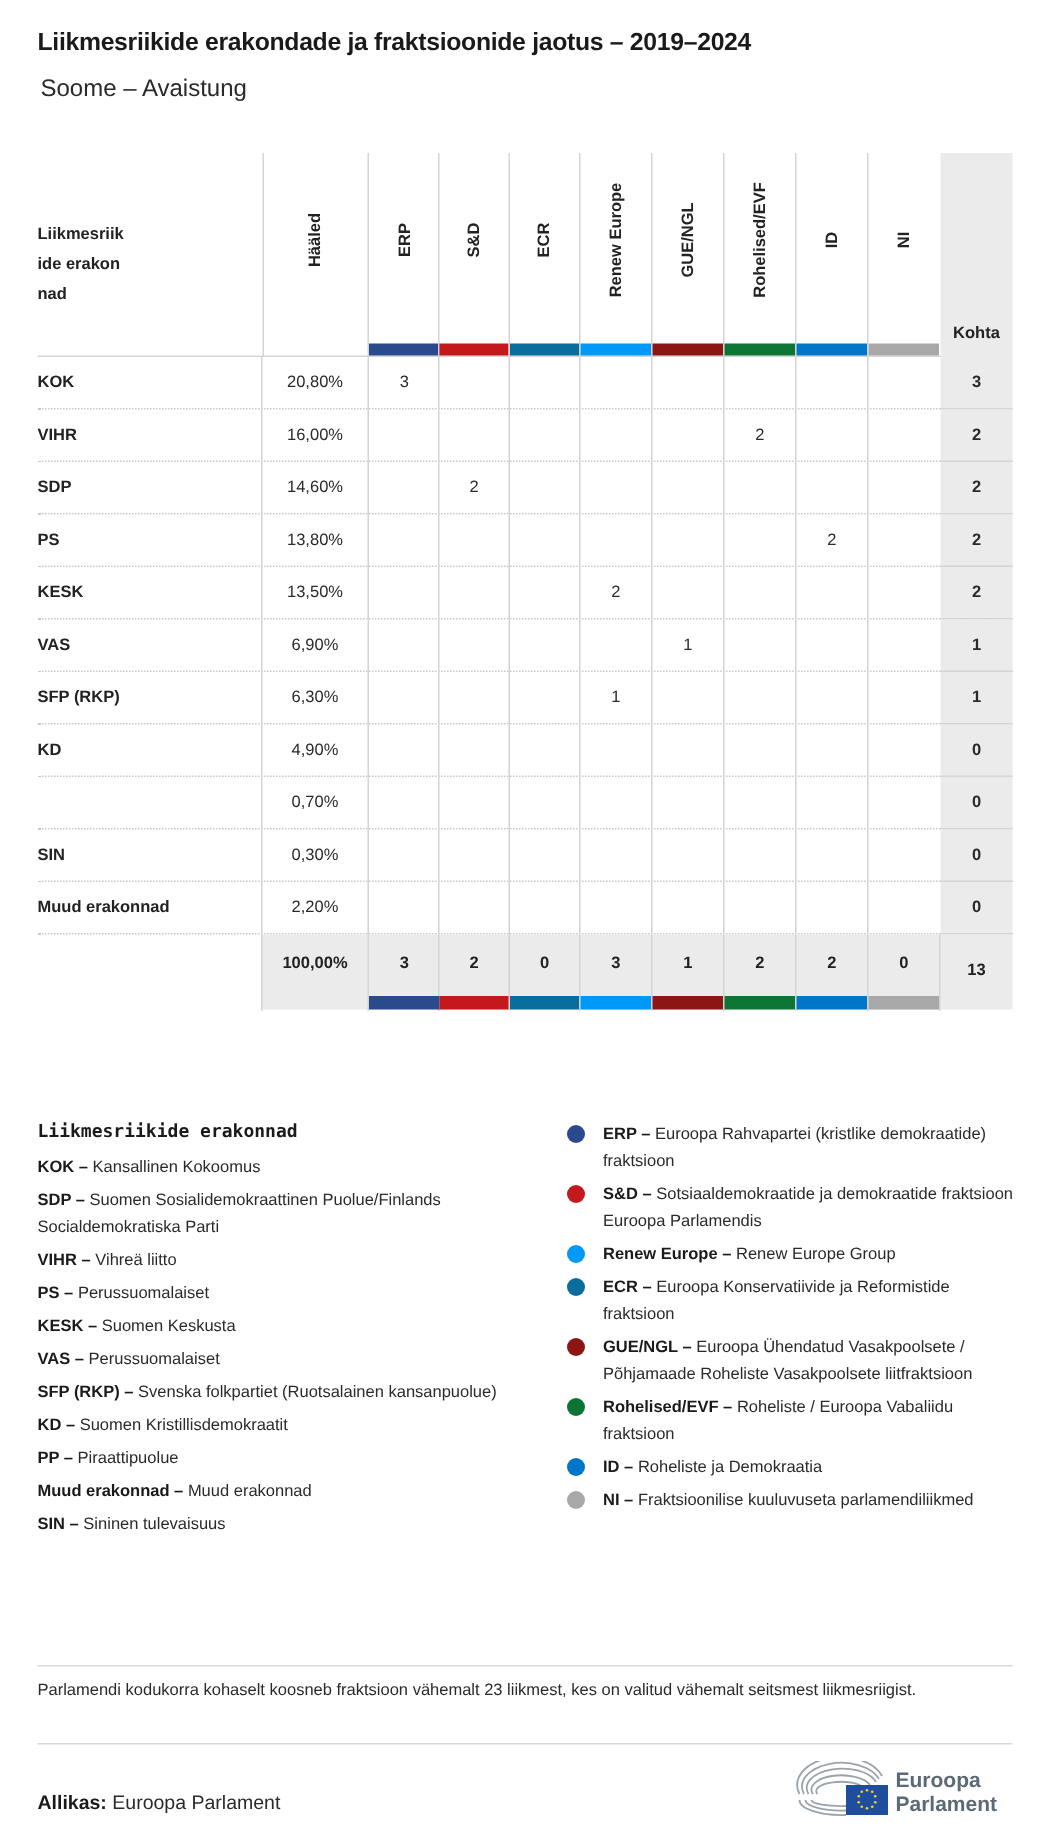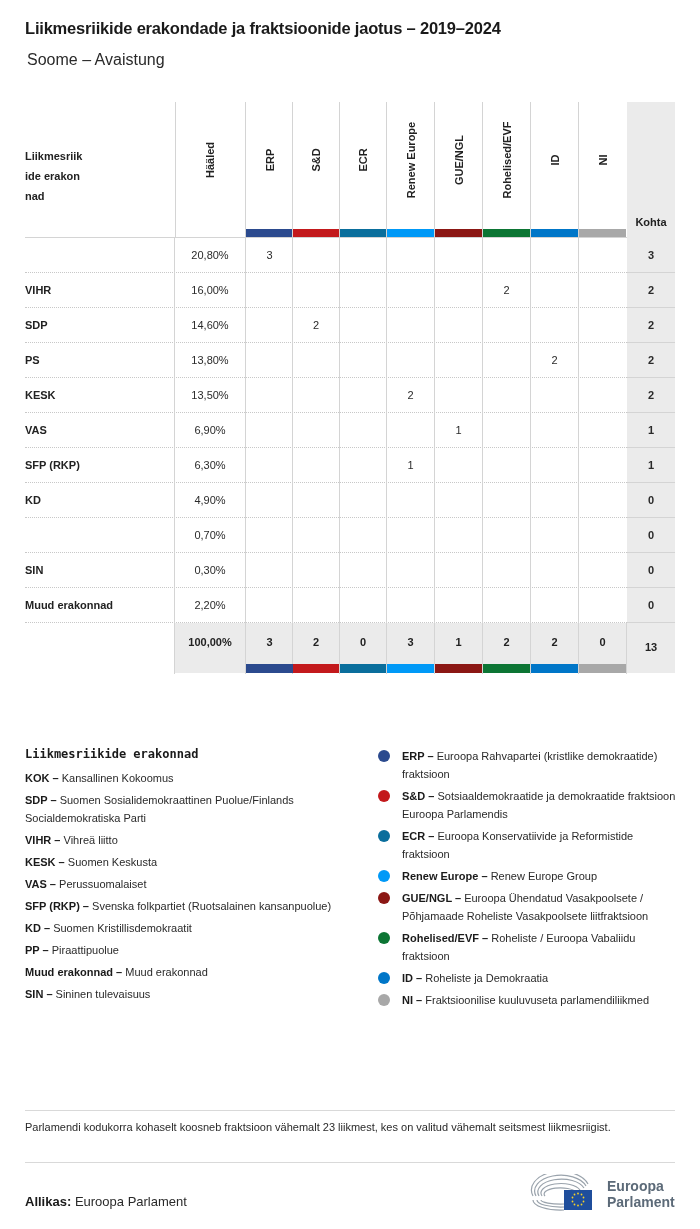"KOK" div.cell { html: none -> <div>KOK</div> }
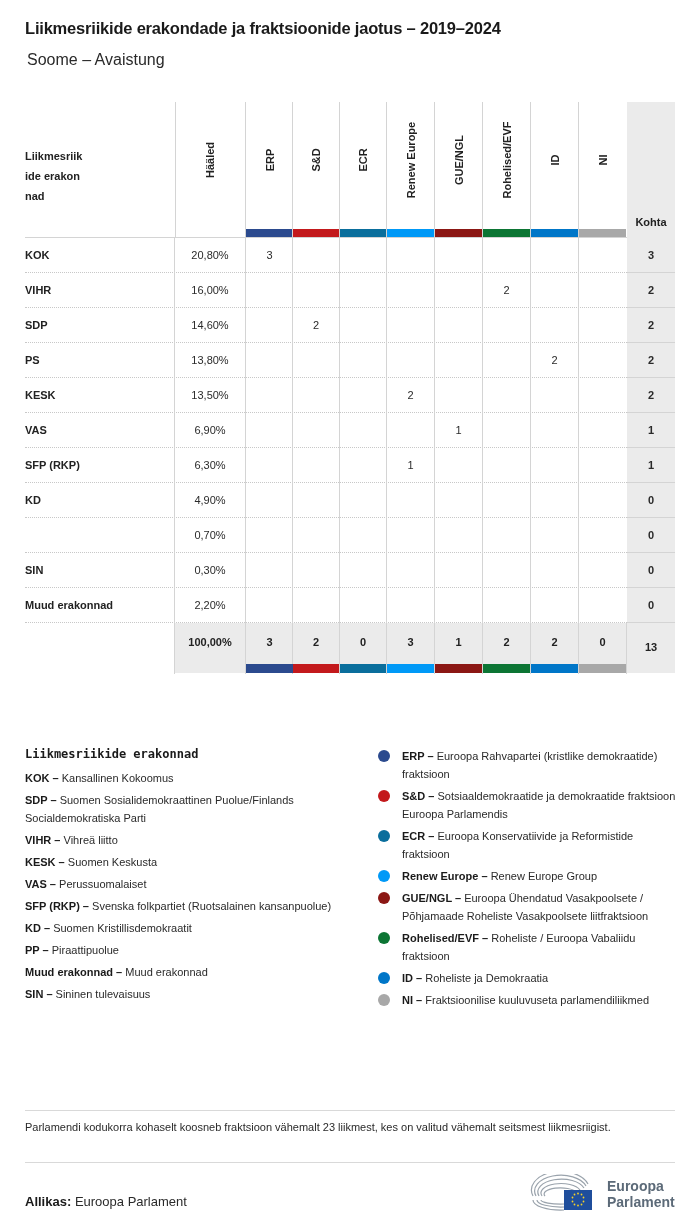"PS – Perussuomalaiset" div.li { html: none -> <div><b>PS –</b> <span>Perussuomalaiset</span></div> }
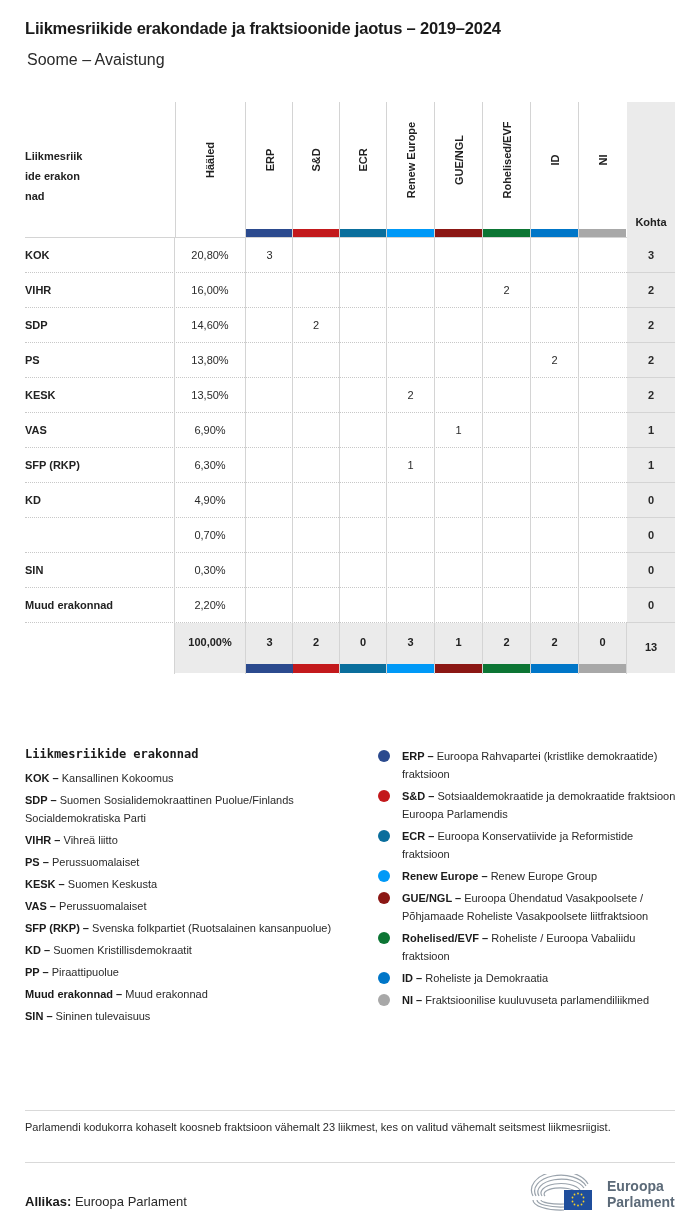"ECR – Euroopa Konservatiivide ja" div.li { order: before "Renew Europe – Renew Europe" -> after "Renew Europe – Renew Europe" }
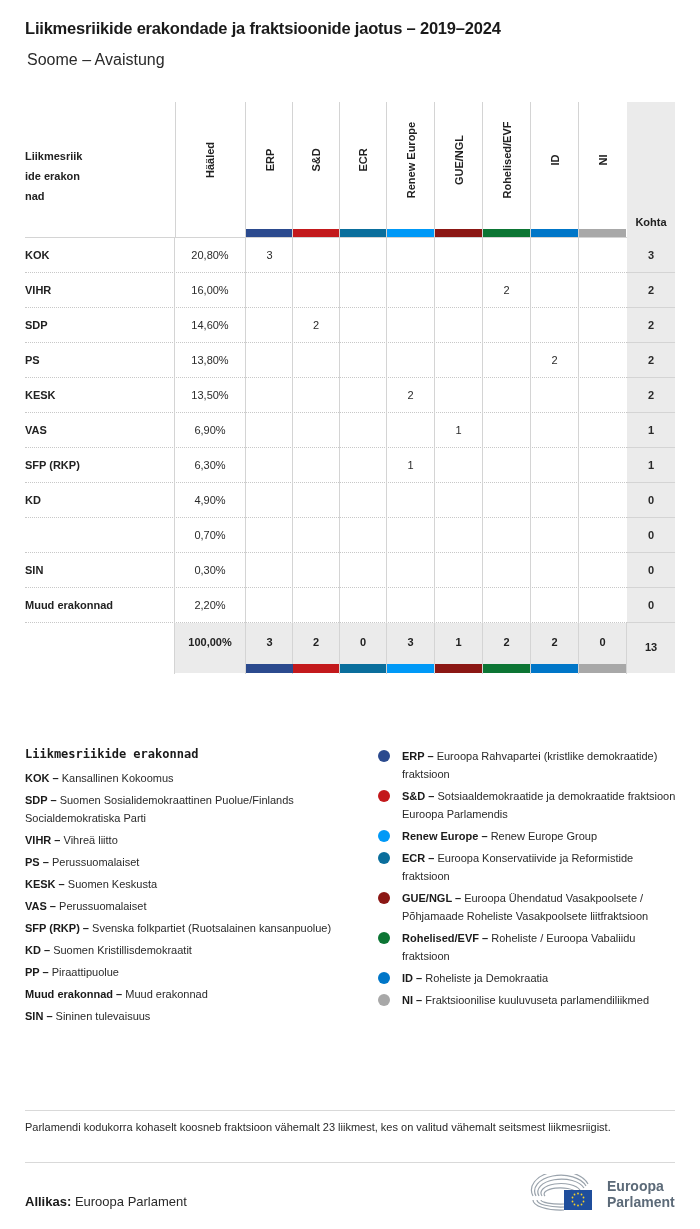"Euroopa" .logo-text { left: 77px -> 67px }
